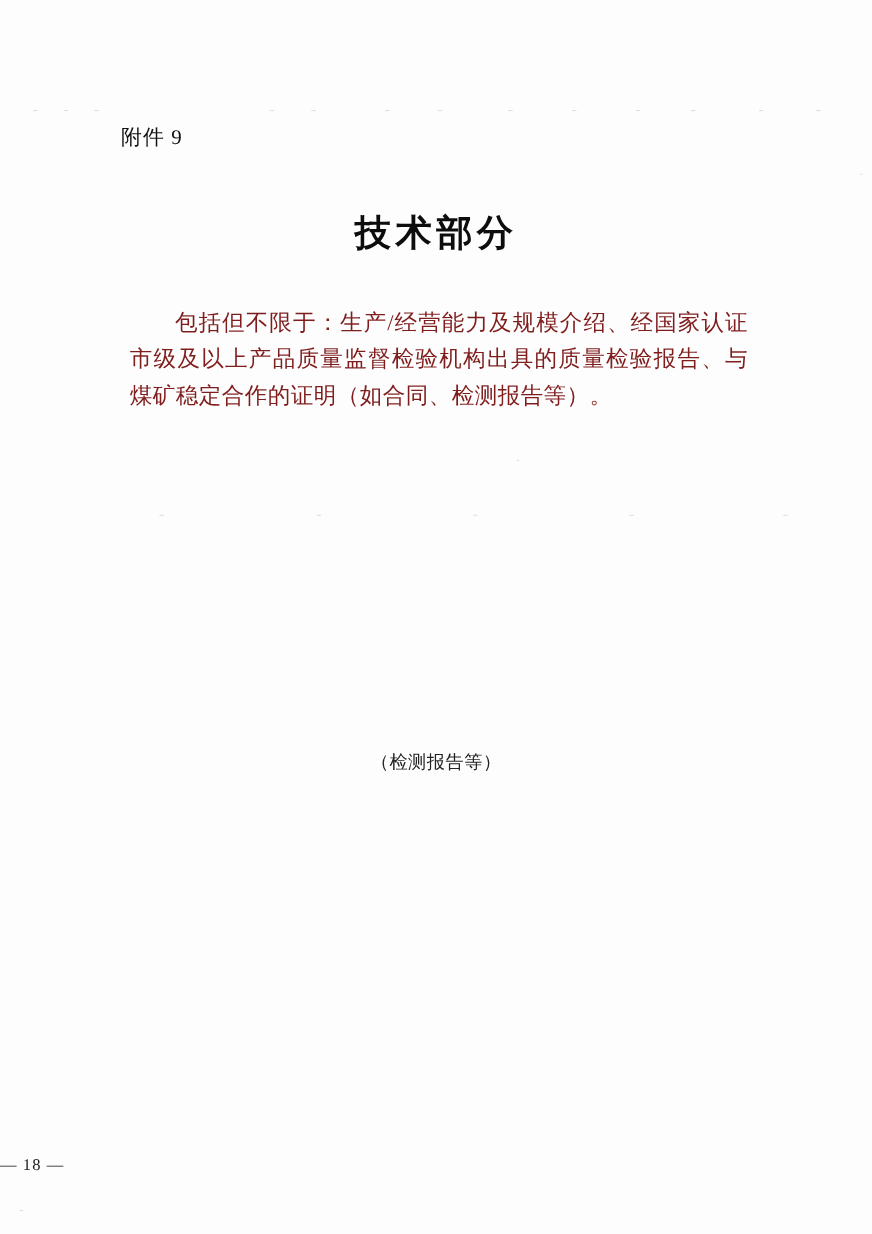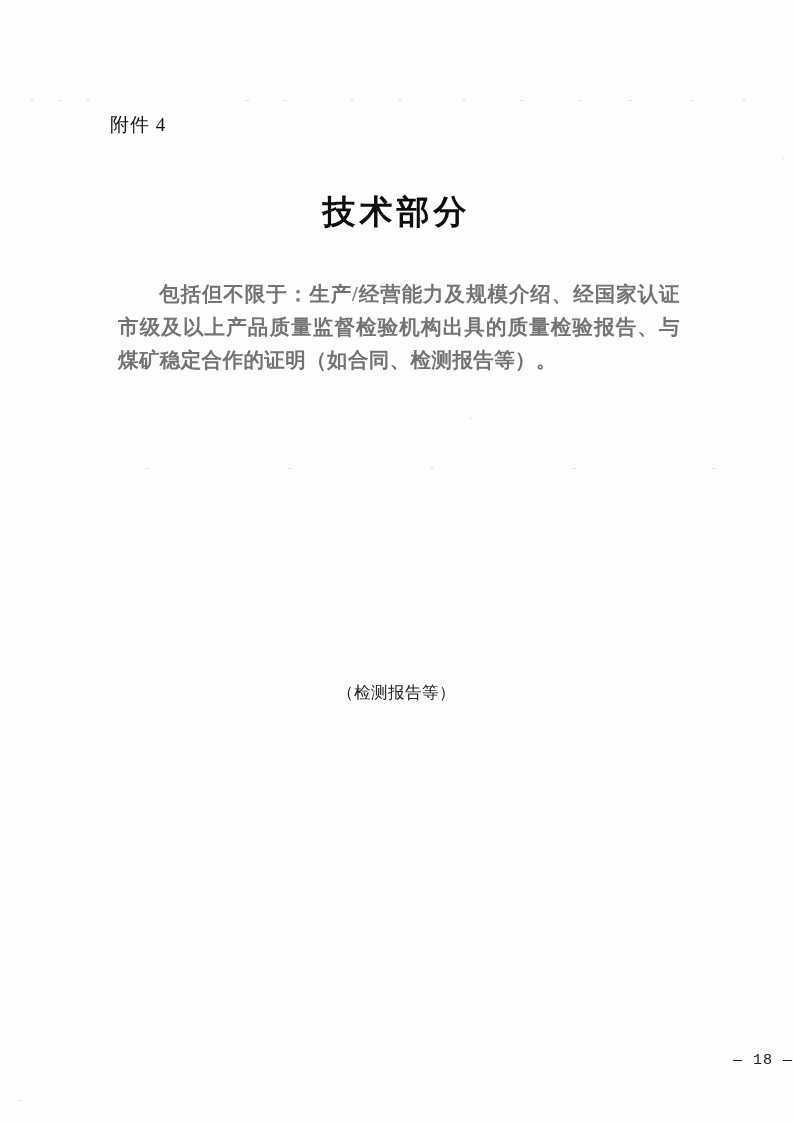"附件 4" div.attachment-label { text: 4 -> 9 }
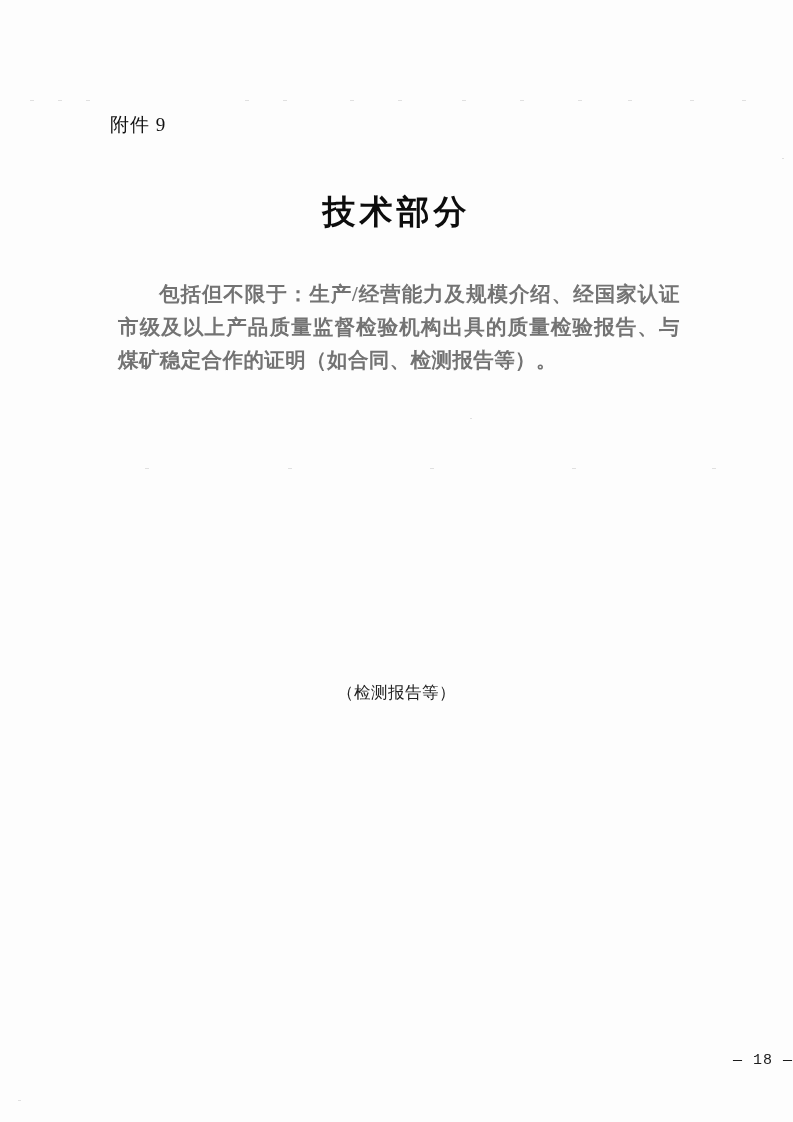"包括但不限于：生产/经营能力及规模介绍、经国家认证市级及以上产品质量监督检验机构" .body-block { color: #737373 -> #7f1d1d; font-weight: bold -> none }
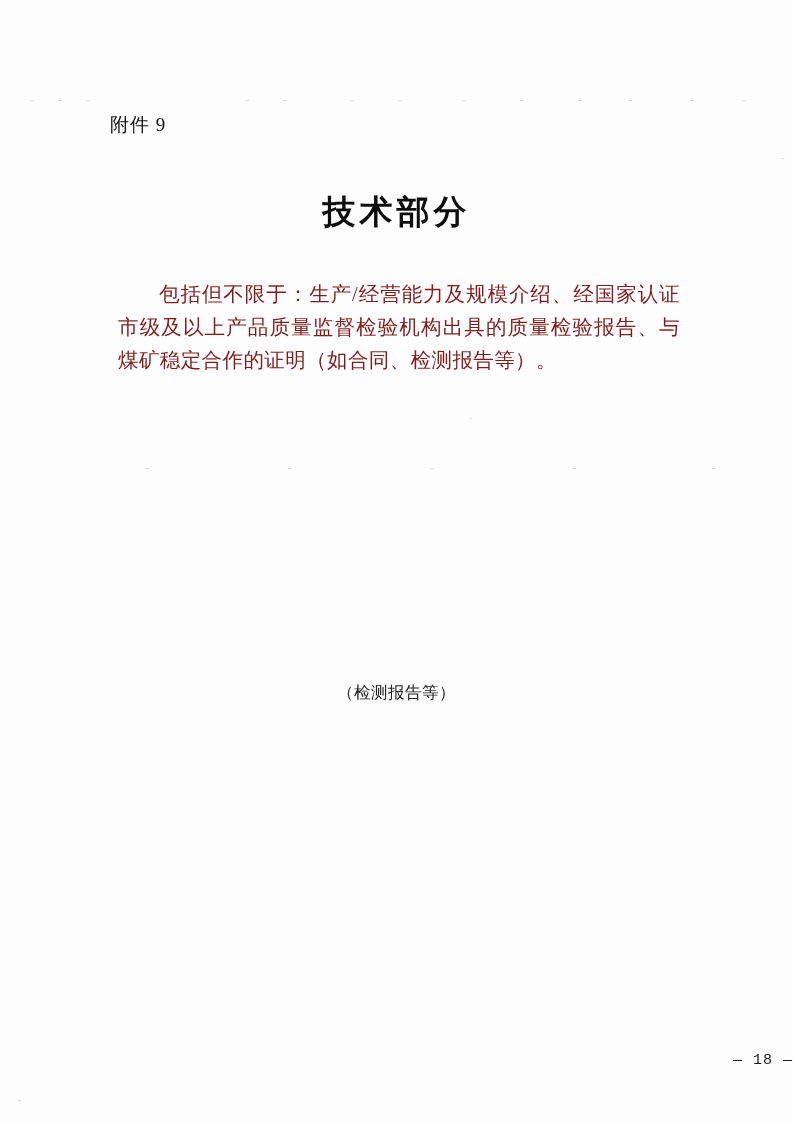"— 18 —" .page-number { font-family: Liberation Mono, monospace -> Liberation Serif, serif; text-align: right -> left }
